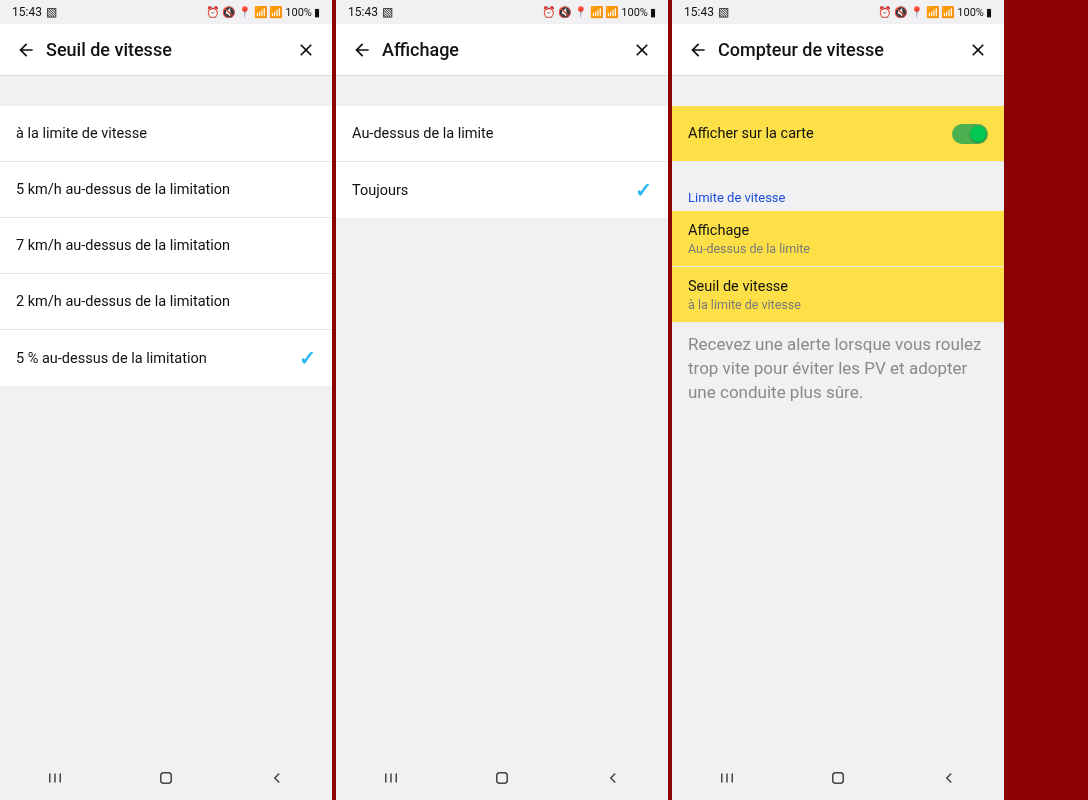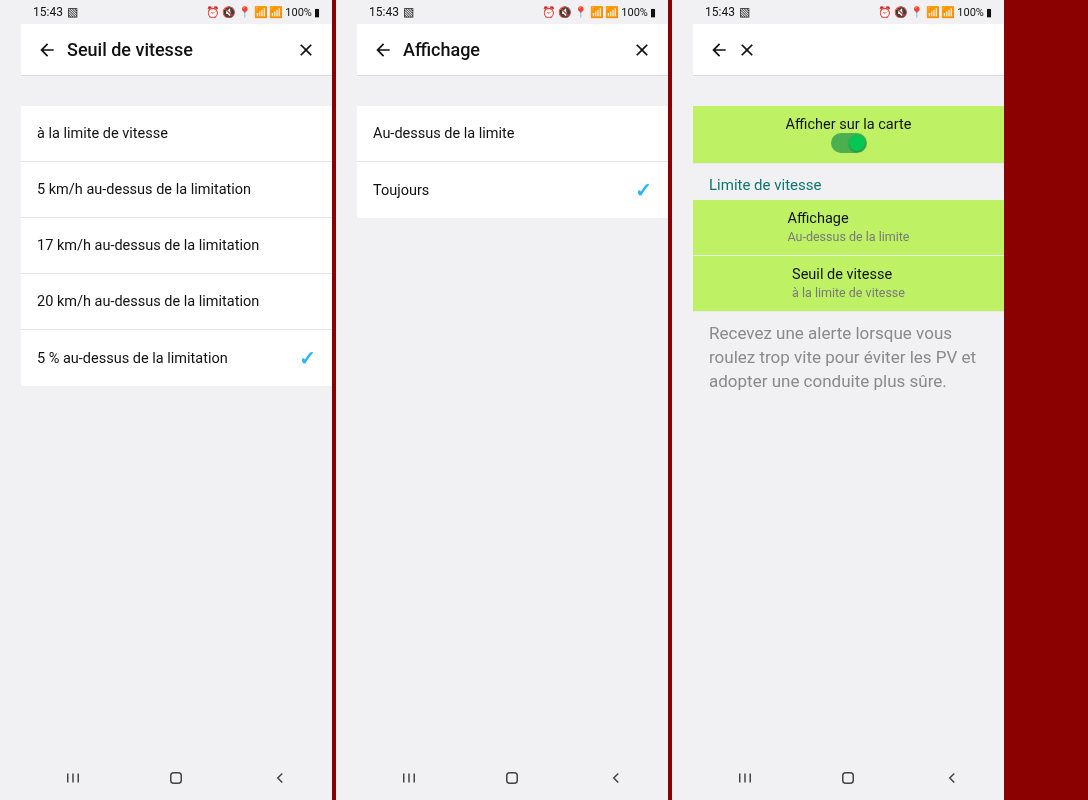"15:43" .phone { padding-left: 21px -> none }
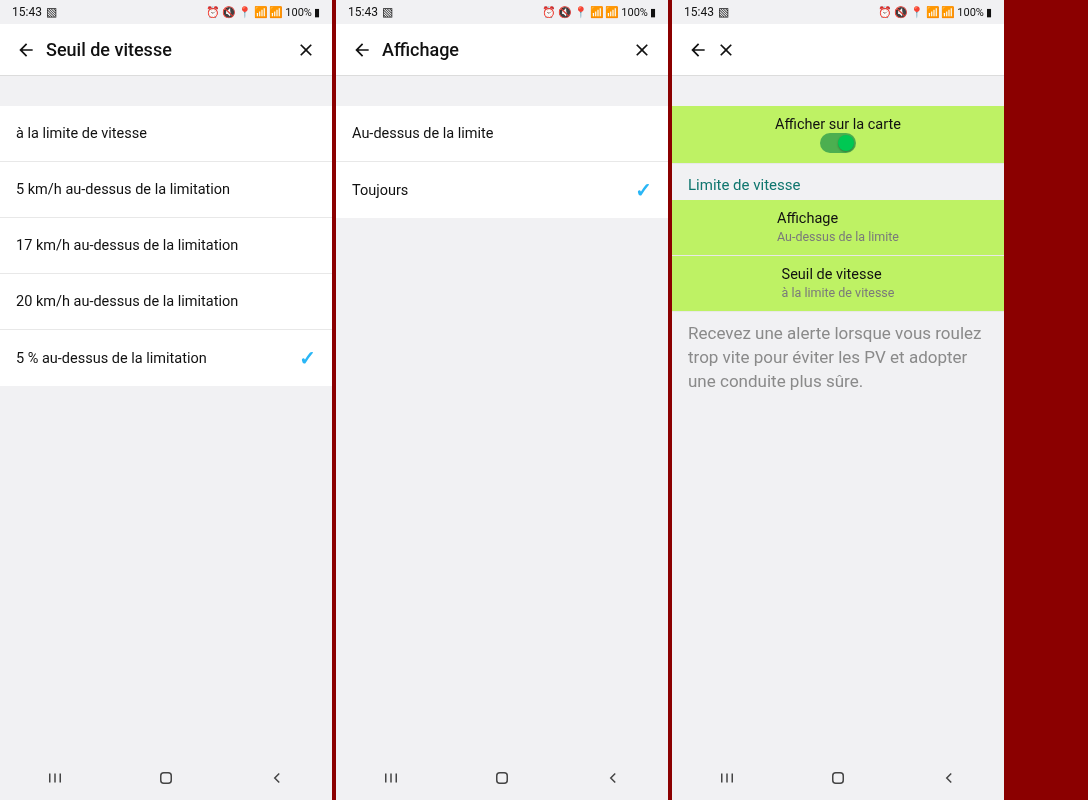"Compteur de vitesse" div.title { html: none -> <div>Compteur de vitesse</div> }
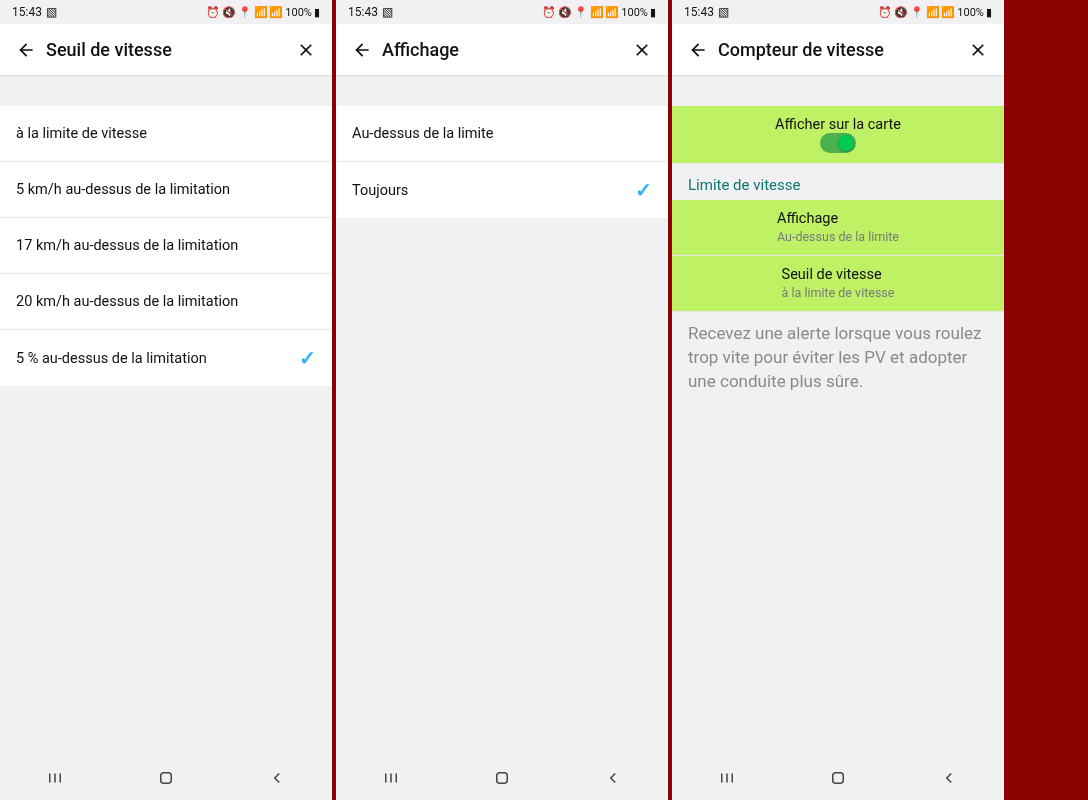"Afficher sur la carte" .setting-row { background: #bef264 -> #fde047; flex-direction: column -> none }
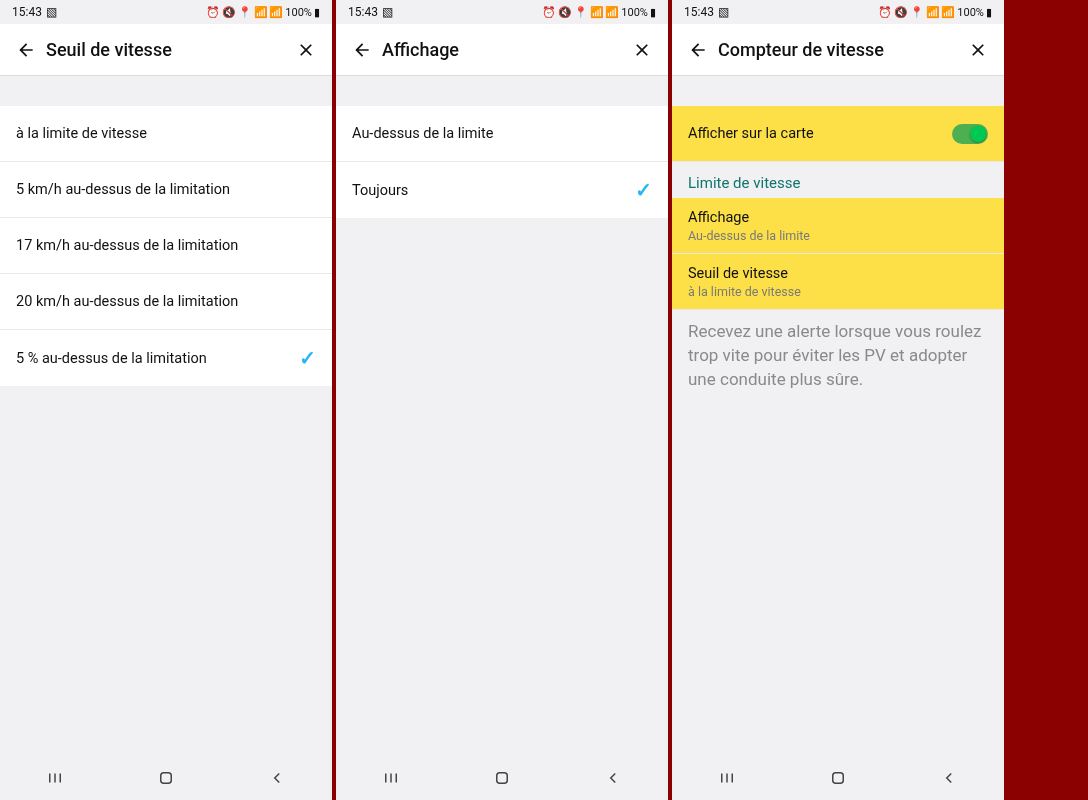"Limite de vitesse" .section-header { color: #0f766e -> #1d4ed8; font-size: 15px -> 13px; margin-top: none -> 16px }
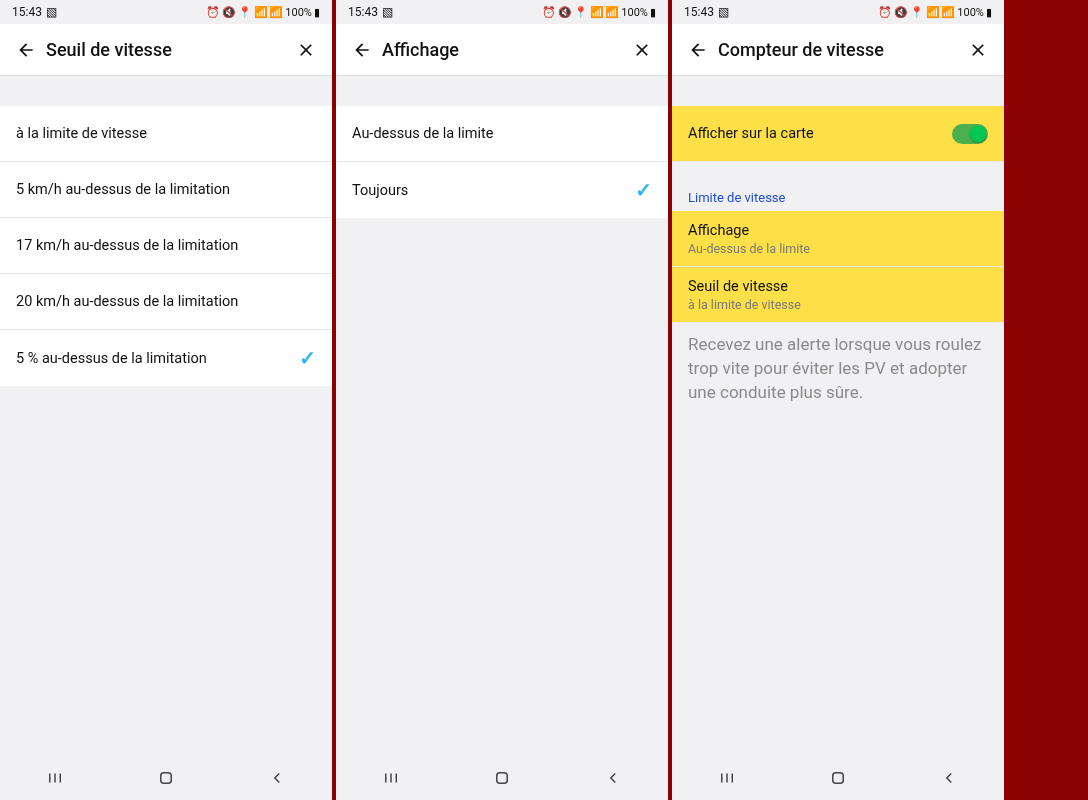"17 km/h au-dessus de la" span.label { text: 17 -> 7 }
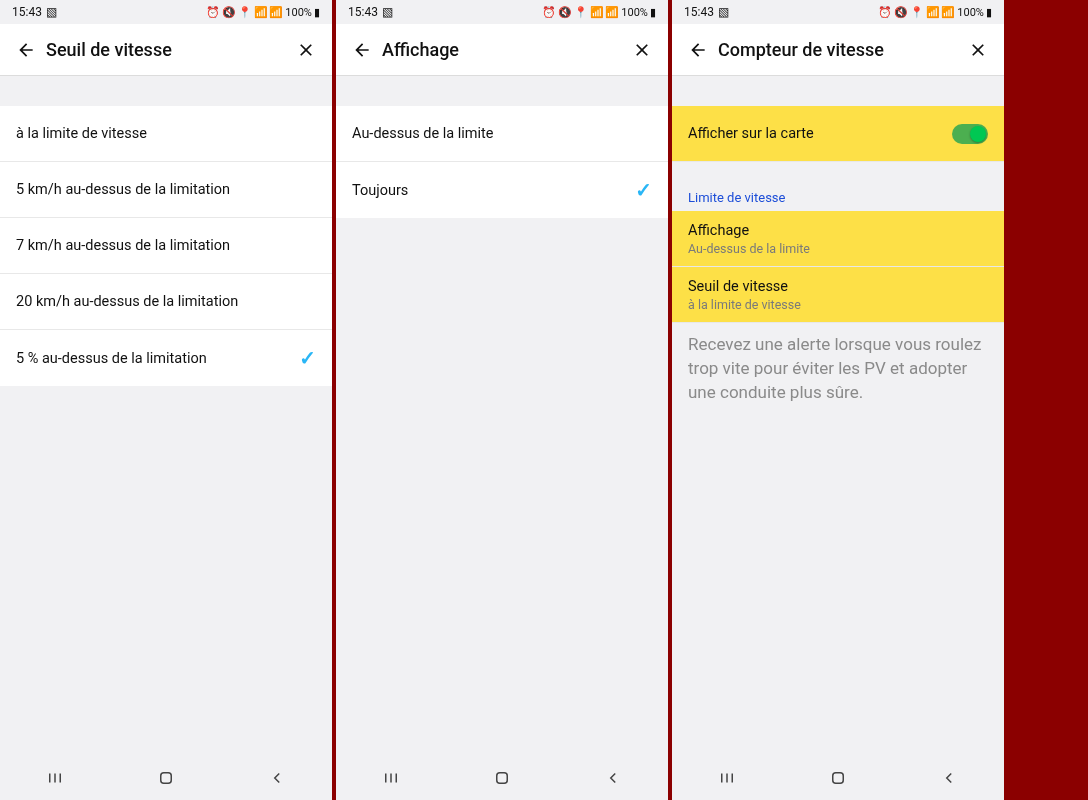"20 km/h au-dessus de la" span.label { text: 20 -> 2 }
